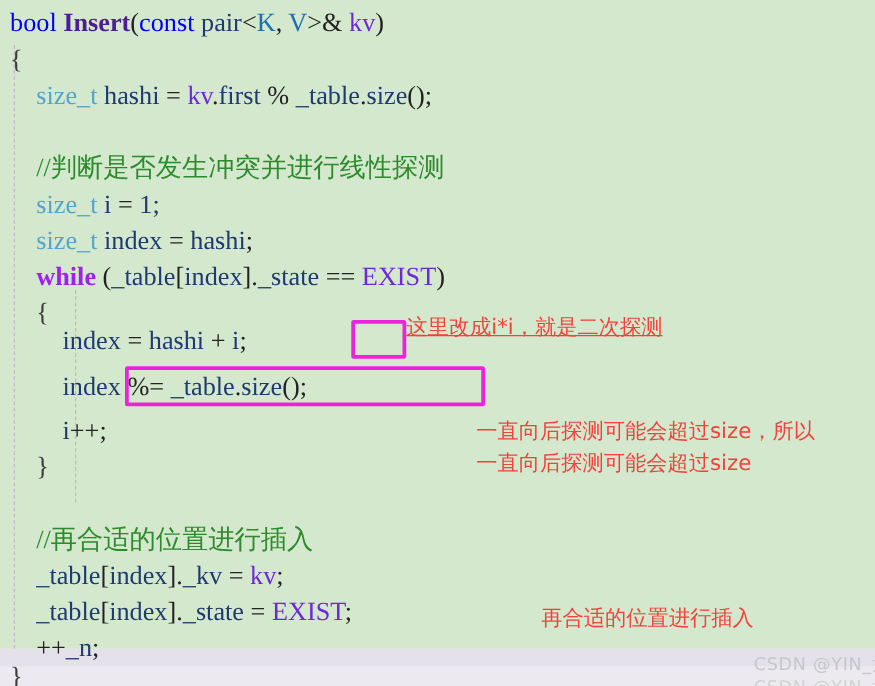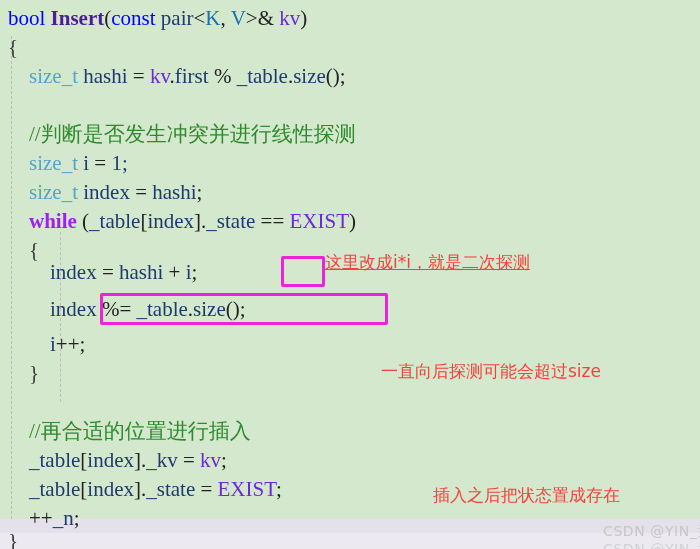"一直向后探测可能会超过size，所以" span { html: none -> <span>一直向后探测可能会超过size，所以</span> }
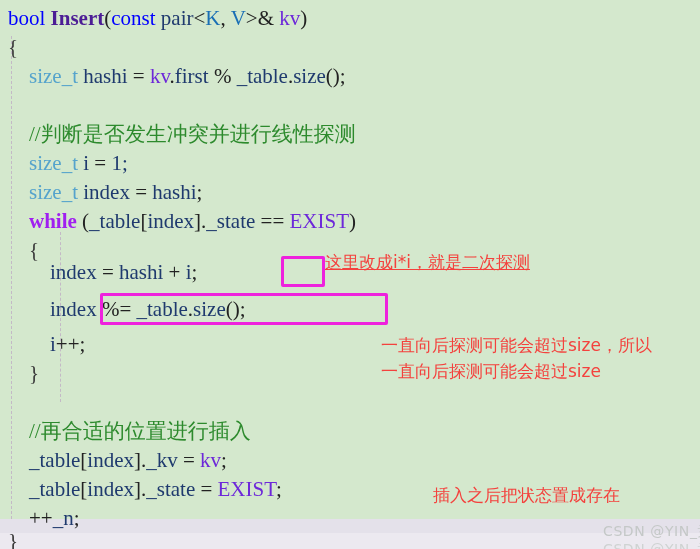"插入之后把状态置成存在" div.annot { text: 插入之后把状态置成存在 -> 再合适的位置进行插入 }
